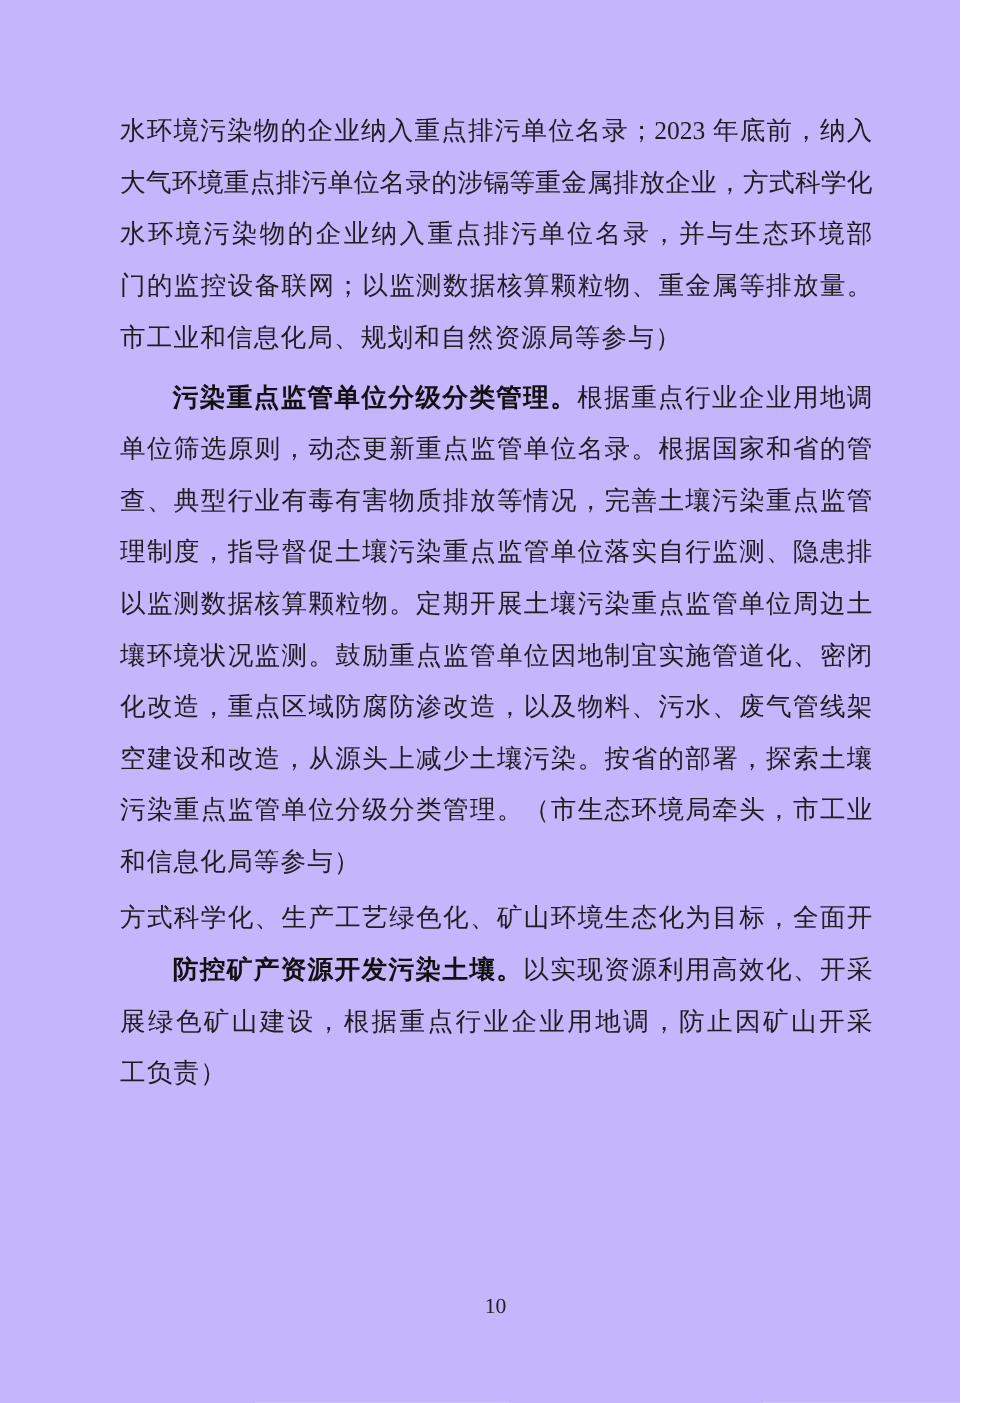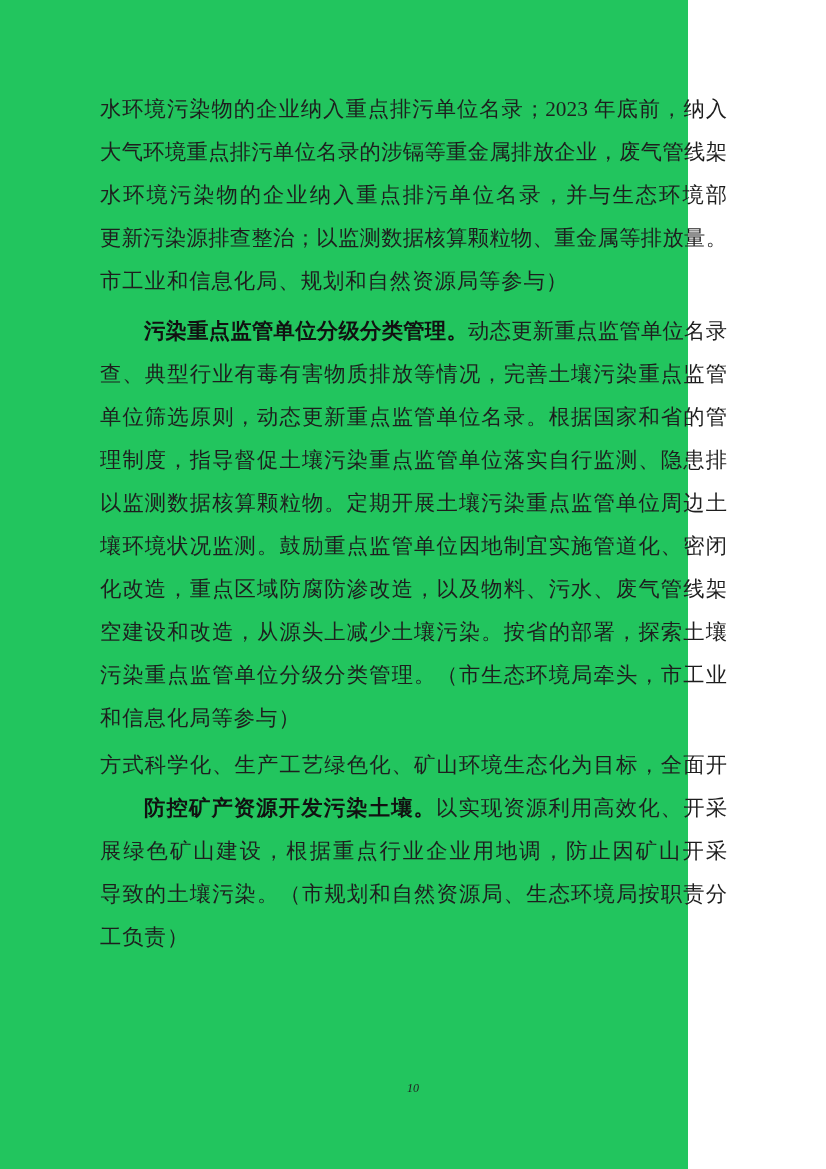"水环境污染物的企业纳入重点排污单位名录；2023 年底前，纳入" .page { background: #22c55e -> #c4b5fd; width: 688px -> 800px }
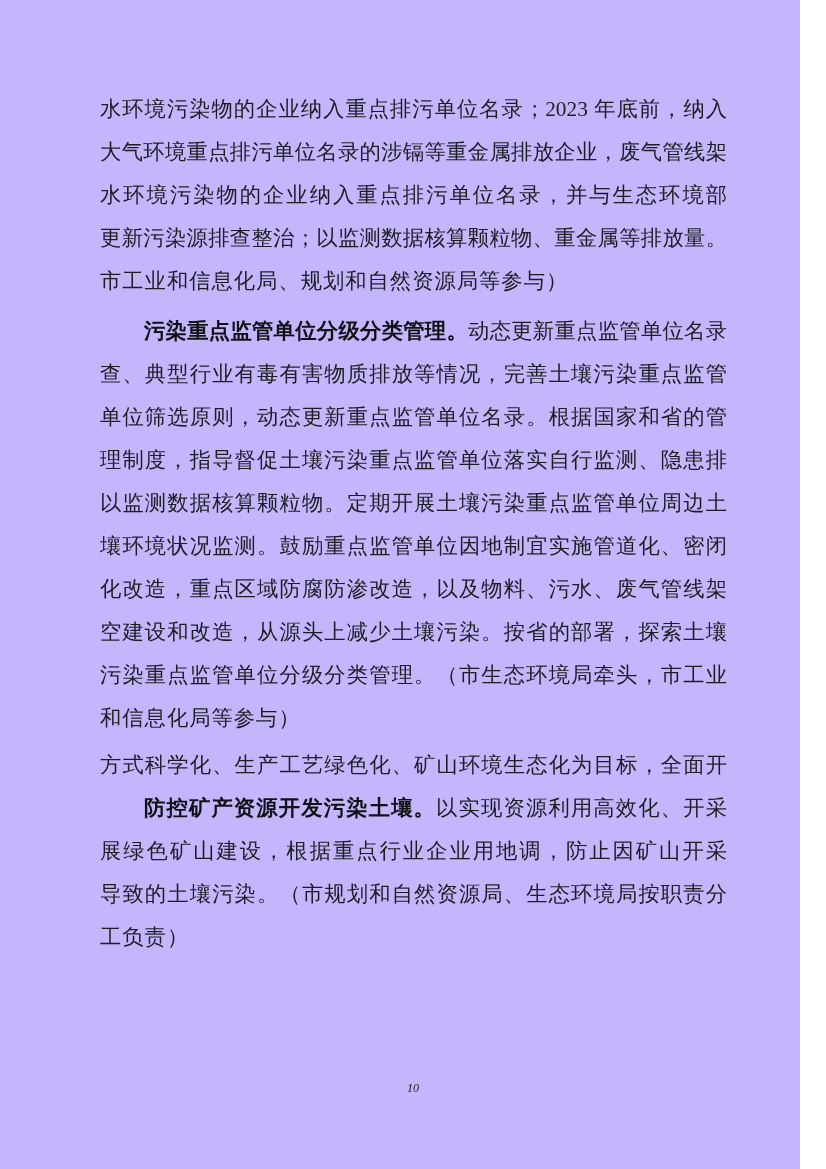"大气环境重点排污单位名录的涉镉等重金属排放企业，废气管线架" div.line { text: 废气管线架 -> 方式科学化 }
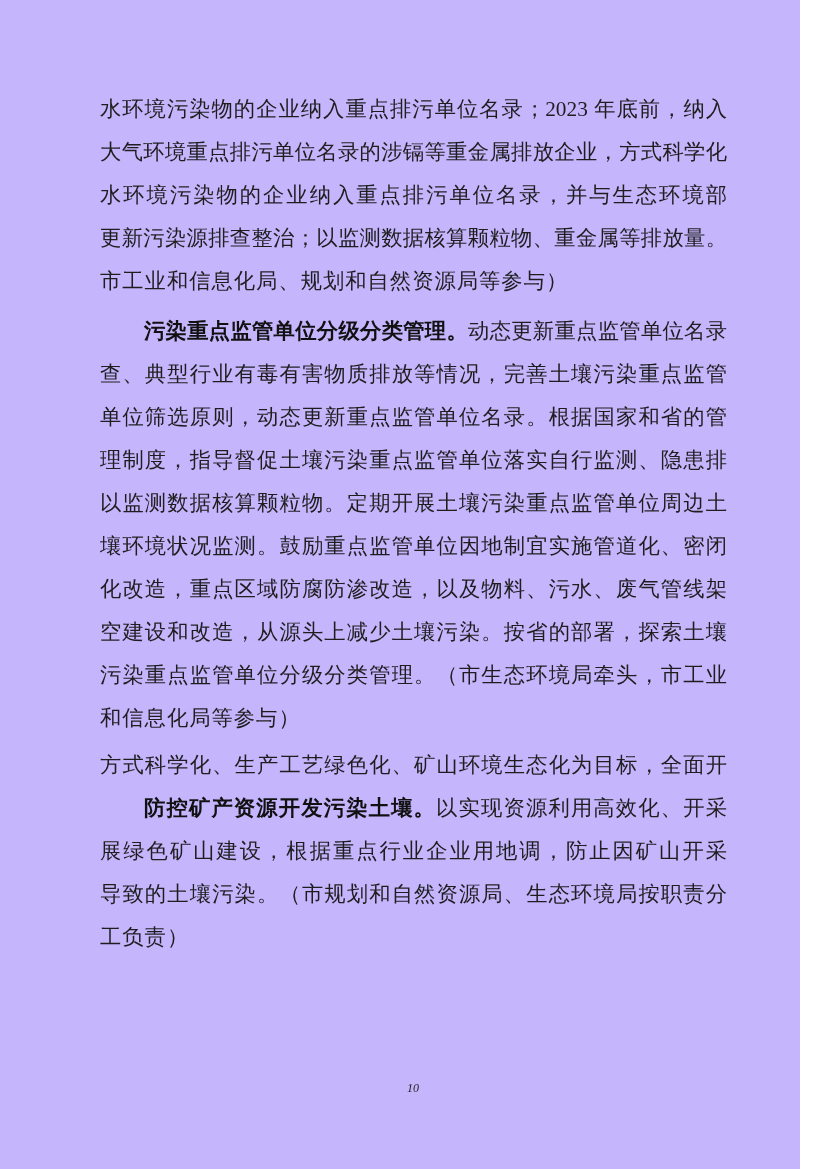"更新污染源排查整治；以监测数据核算颗粒物、重金属等排放量。" div.line { text: 更新污染源排查整治 -> 门的监控设备联网 }
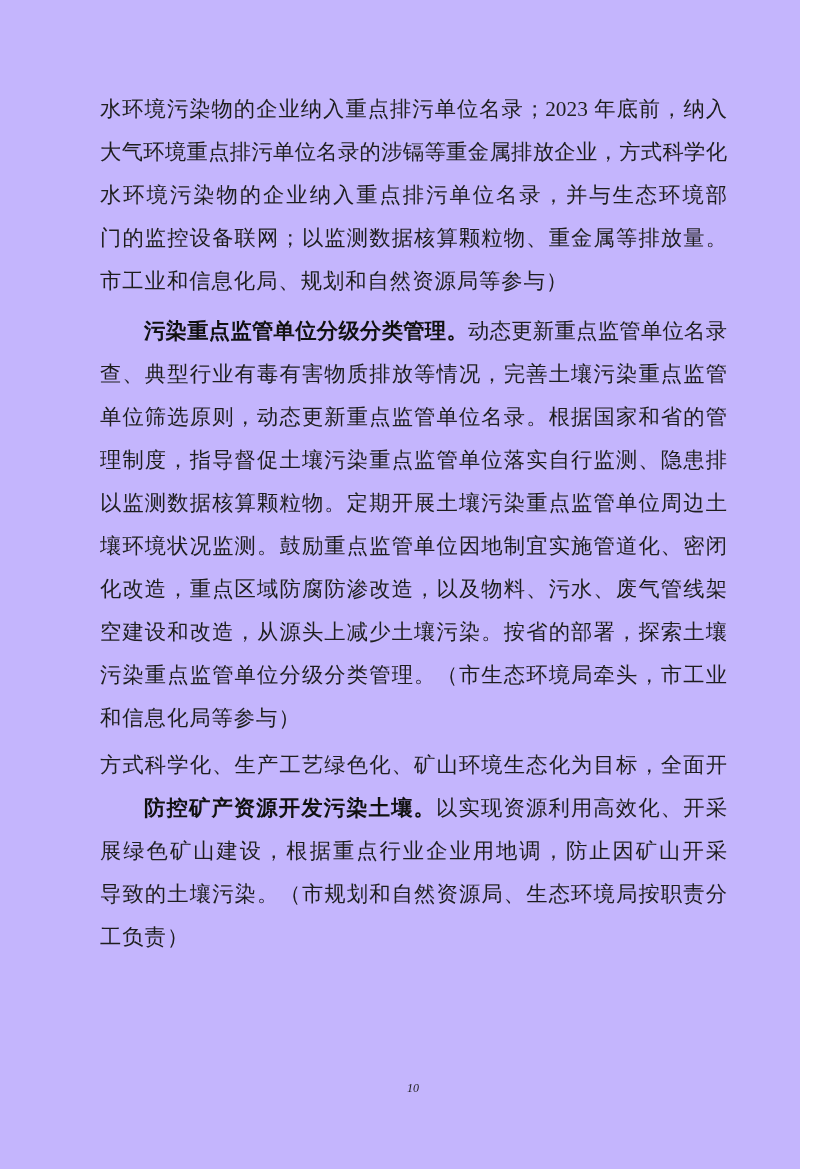"动态更新重点监管单位名录" span { text: 动态更新重点监管单位名录 -> 根据重点行业企业用地调 }
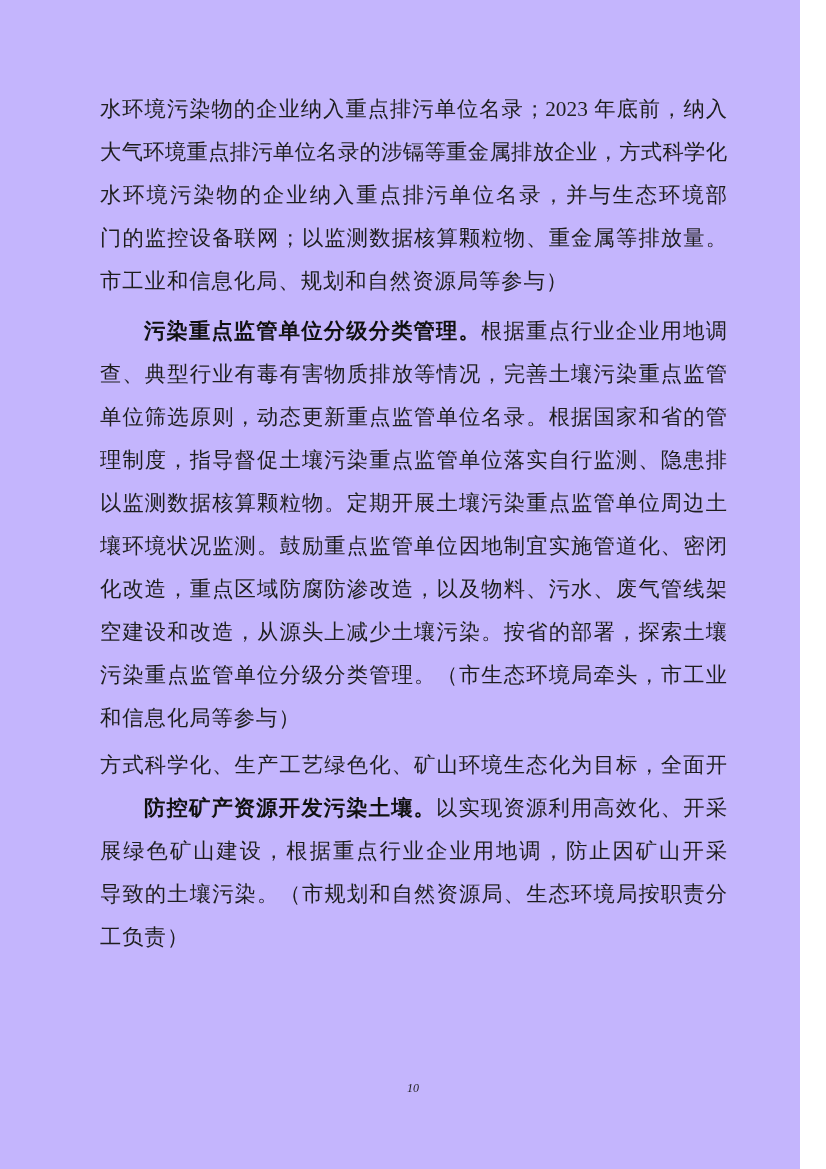"查、典型行业有毒有害物质排放等情况，完善土壤污染重点监管" div.line { order: before "单位筛选原则，动态更新重点监管单位名录。根据国家和省的管" -> after "单位筛选原则，动态更新重点监管单位名录。根据国家和省的管" }
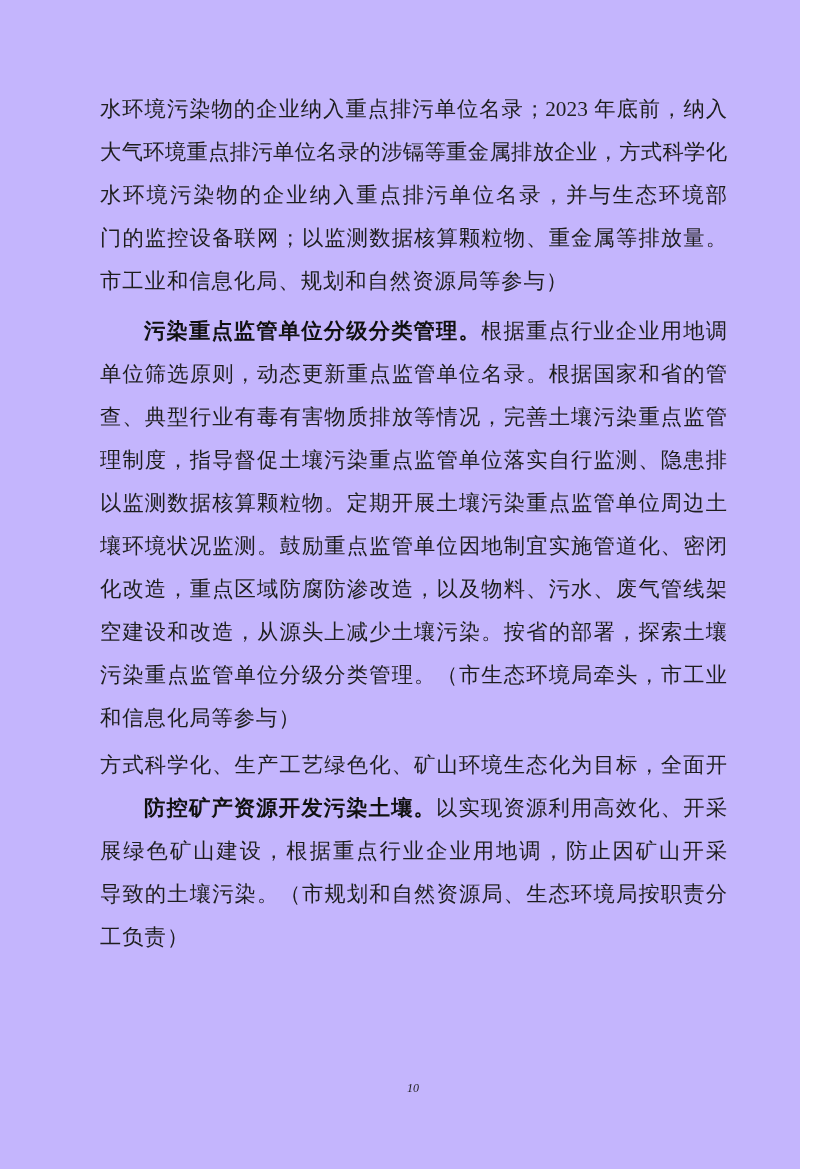"导致的土壤污染。（市规划和自然资源局、生态环境局按职责分" div.line { html: <div>导致的土壤污染。（市规划和自然资源局、生态环境局按职责分</div> -> none }
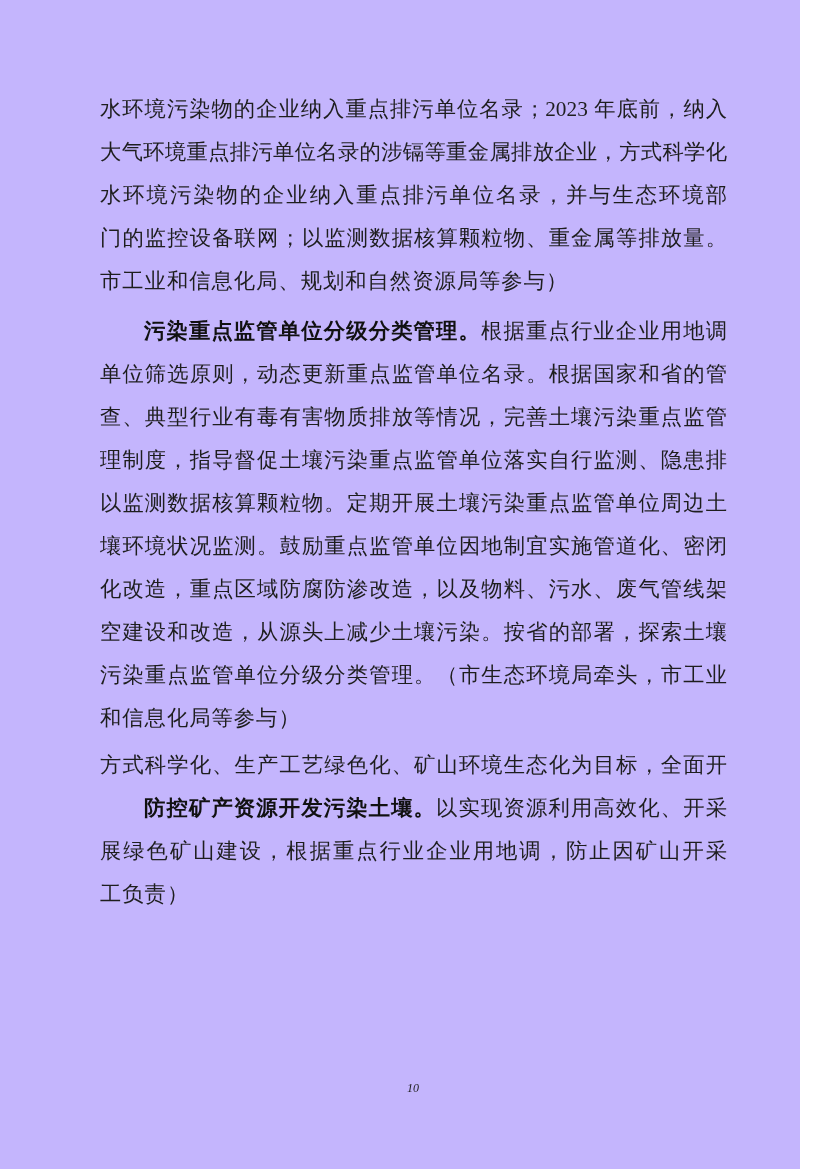"10" .page-number { font-size: 12px -> 18px; font-style: italic -> none }
